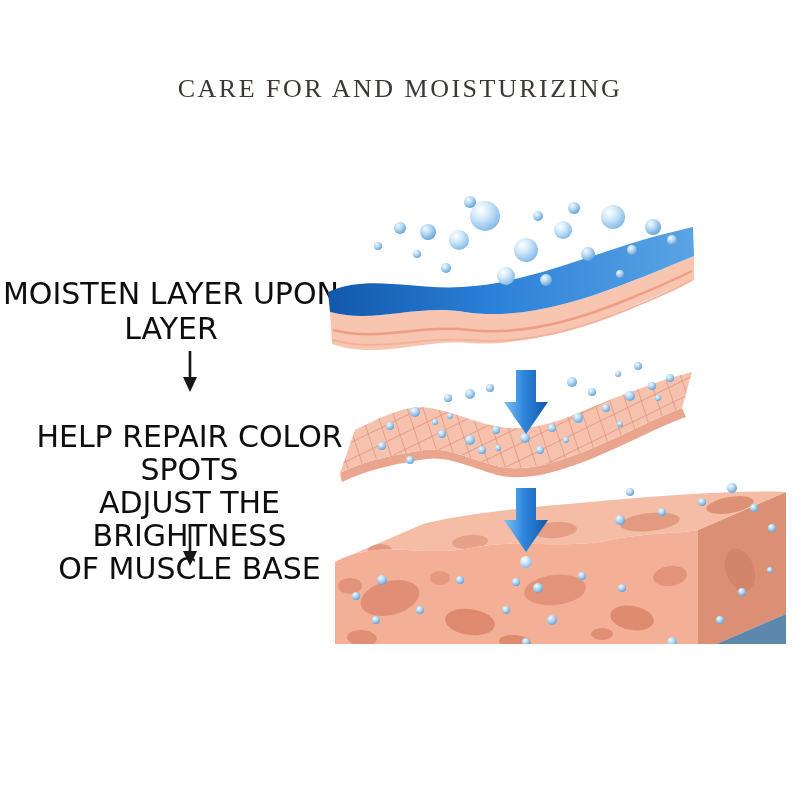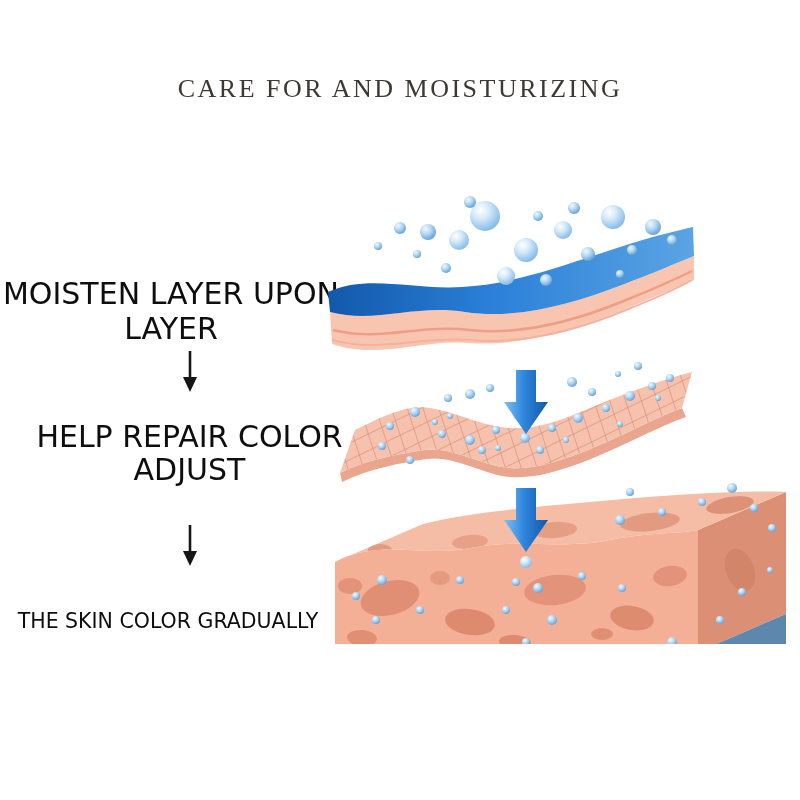"HELP REPAIR COLOR ADJUST" div { text: ADJUST -> SPOTS }
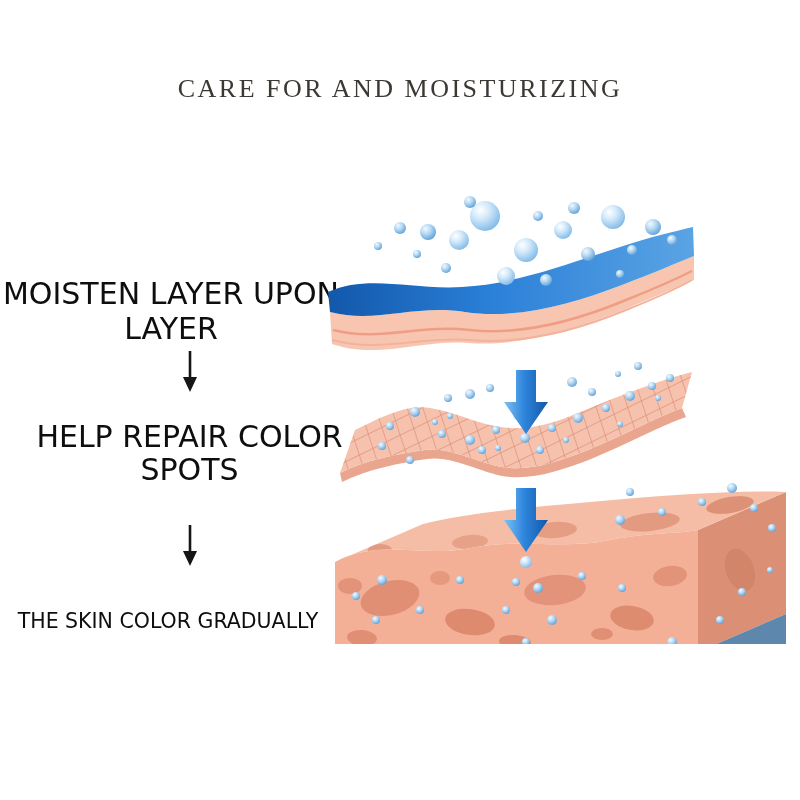"ADJUST THE BRIGHTNESS" div { html: none -> <div>ADJUST THE BRIGHTNESS</div> }
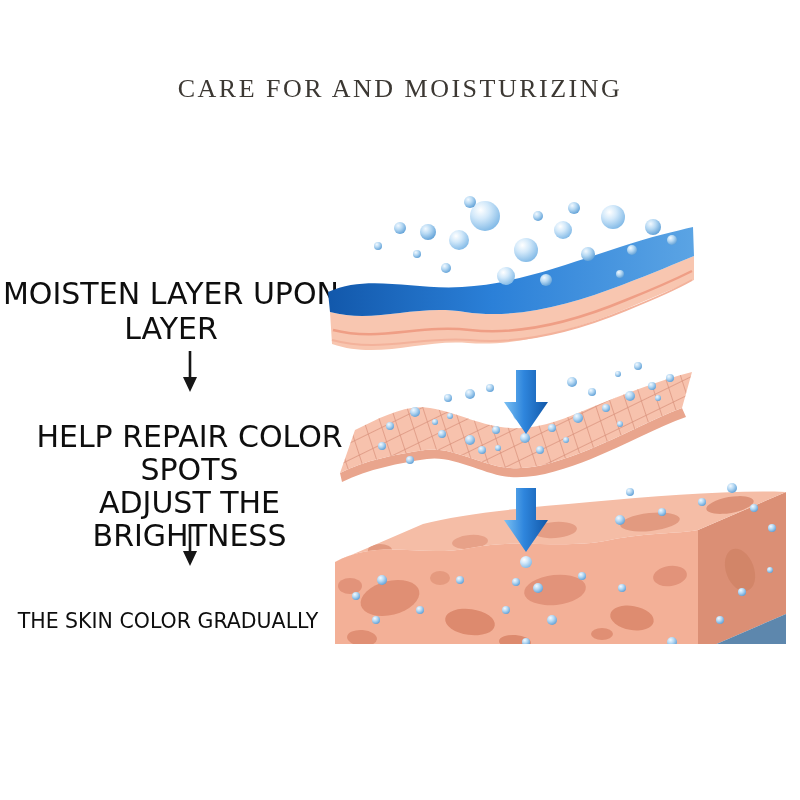"OF MUSCLE BASE" div { html: none -> <div>OF MUSCLE BASE</div> }
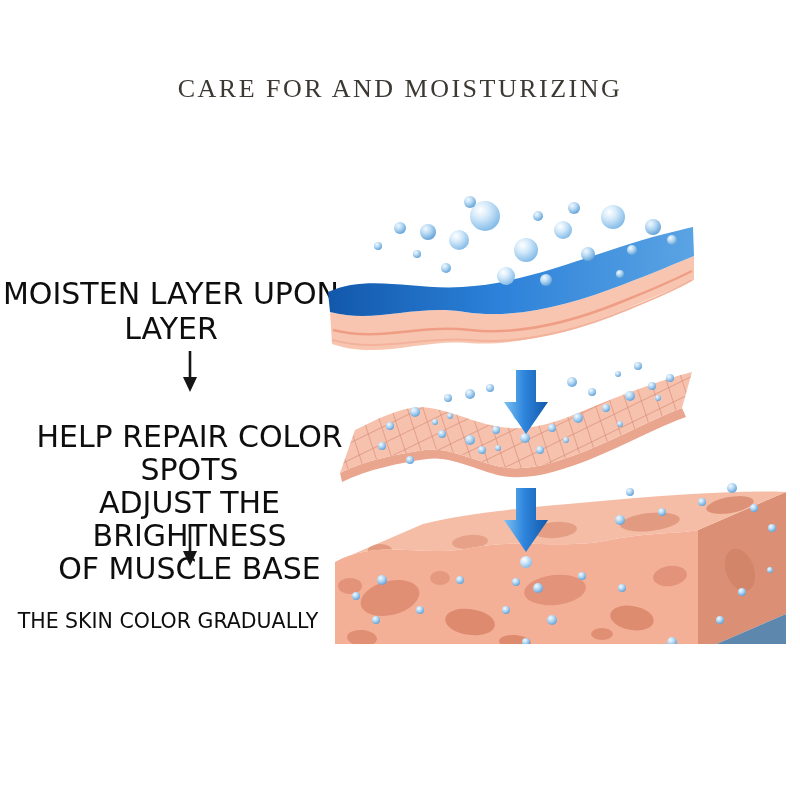"THE SKIN COLOR GRADUALLY" div { html: <div>THE SKIN COLOR GRADUALLY</div> -> none }
